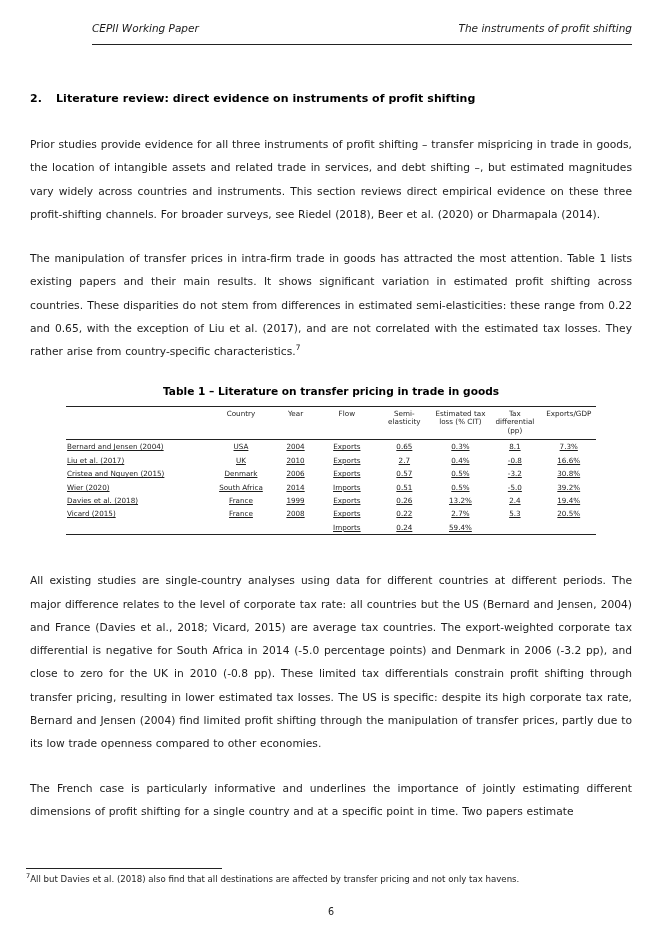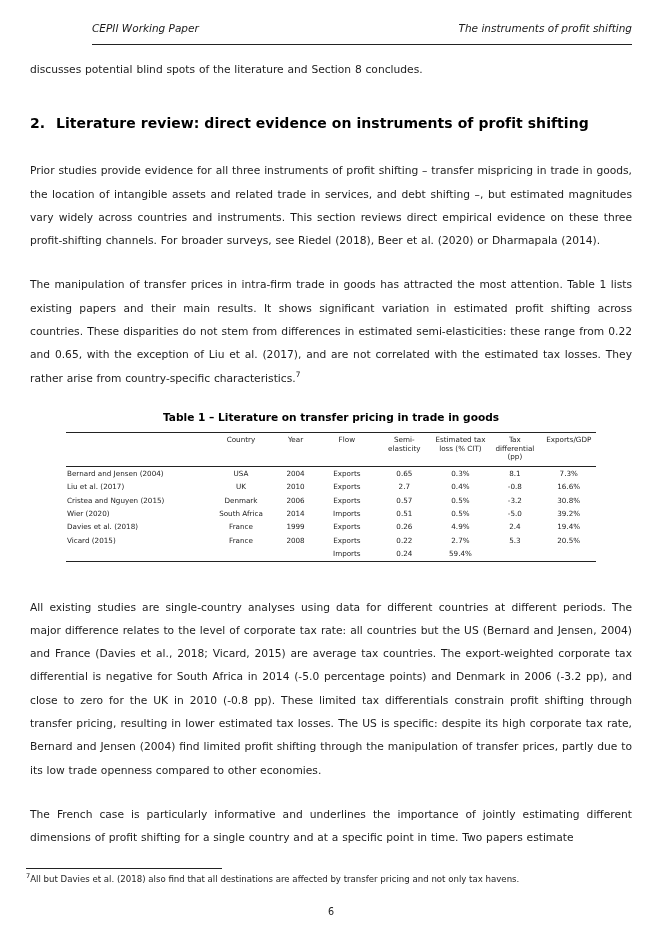"discusses potential blind spots of" p.body { html: <p>discusses potential blind spots of the literature and Section 8 concludes.</p> -> none }
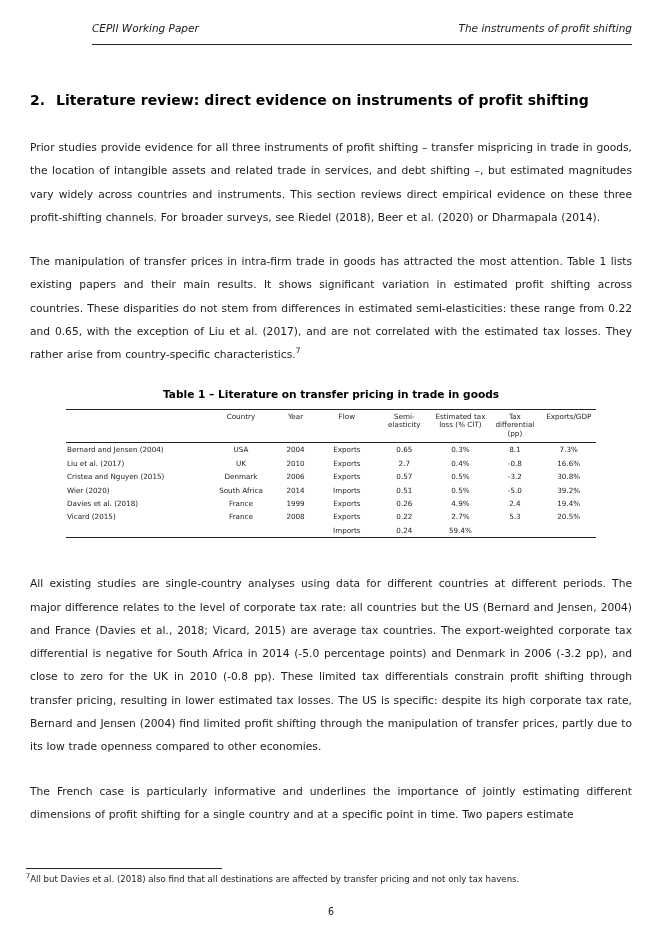"2. Literature review: direct evidence" h2.section { font-size: 14px -> 11px }
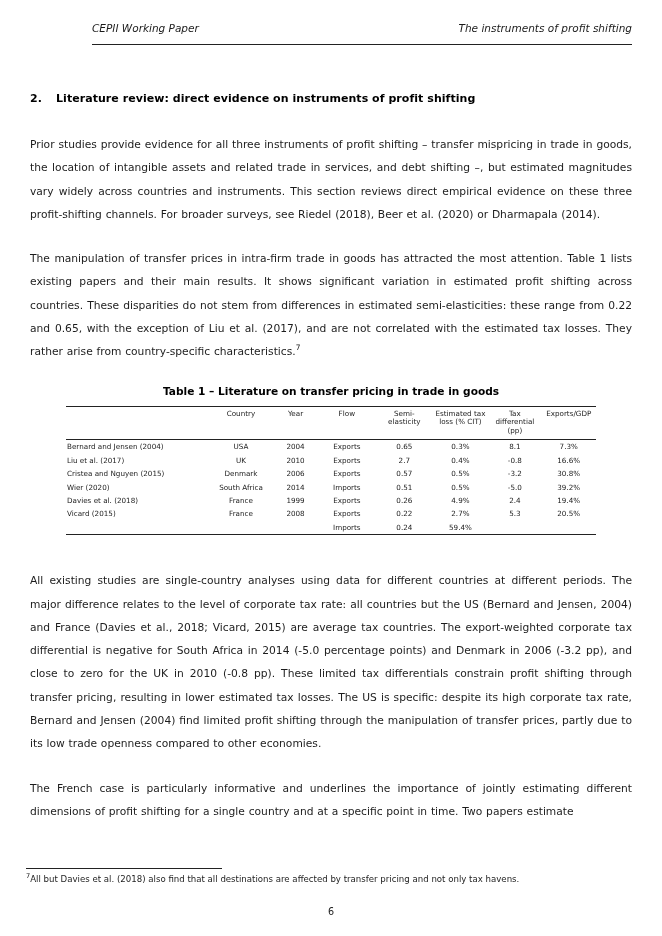"Bernard and Jensen (2004)" table.lit tbody td { text-decoration: none -> underline }
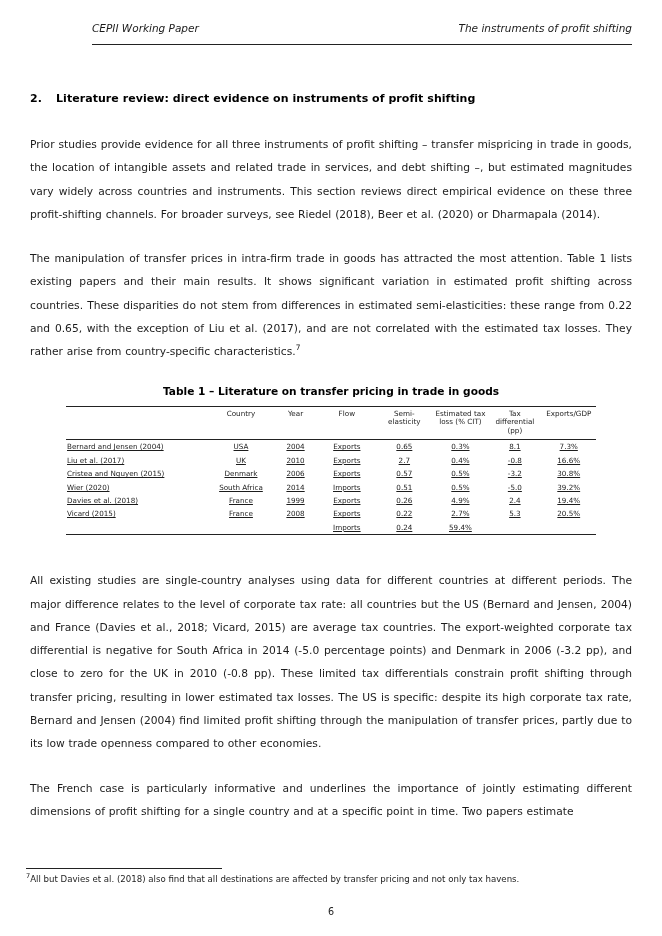"4.9%" td { text: 4.9% -> 13.2% }
